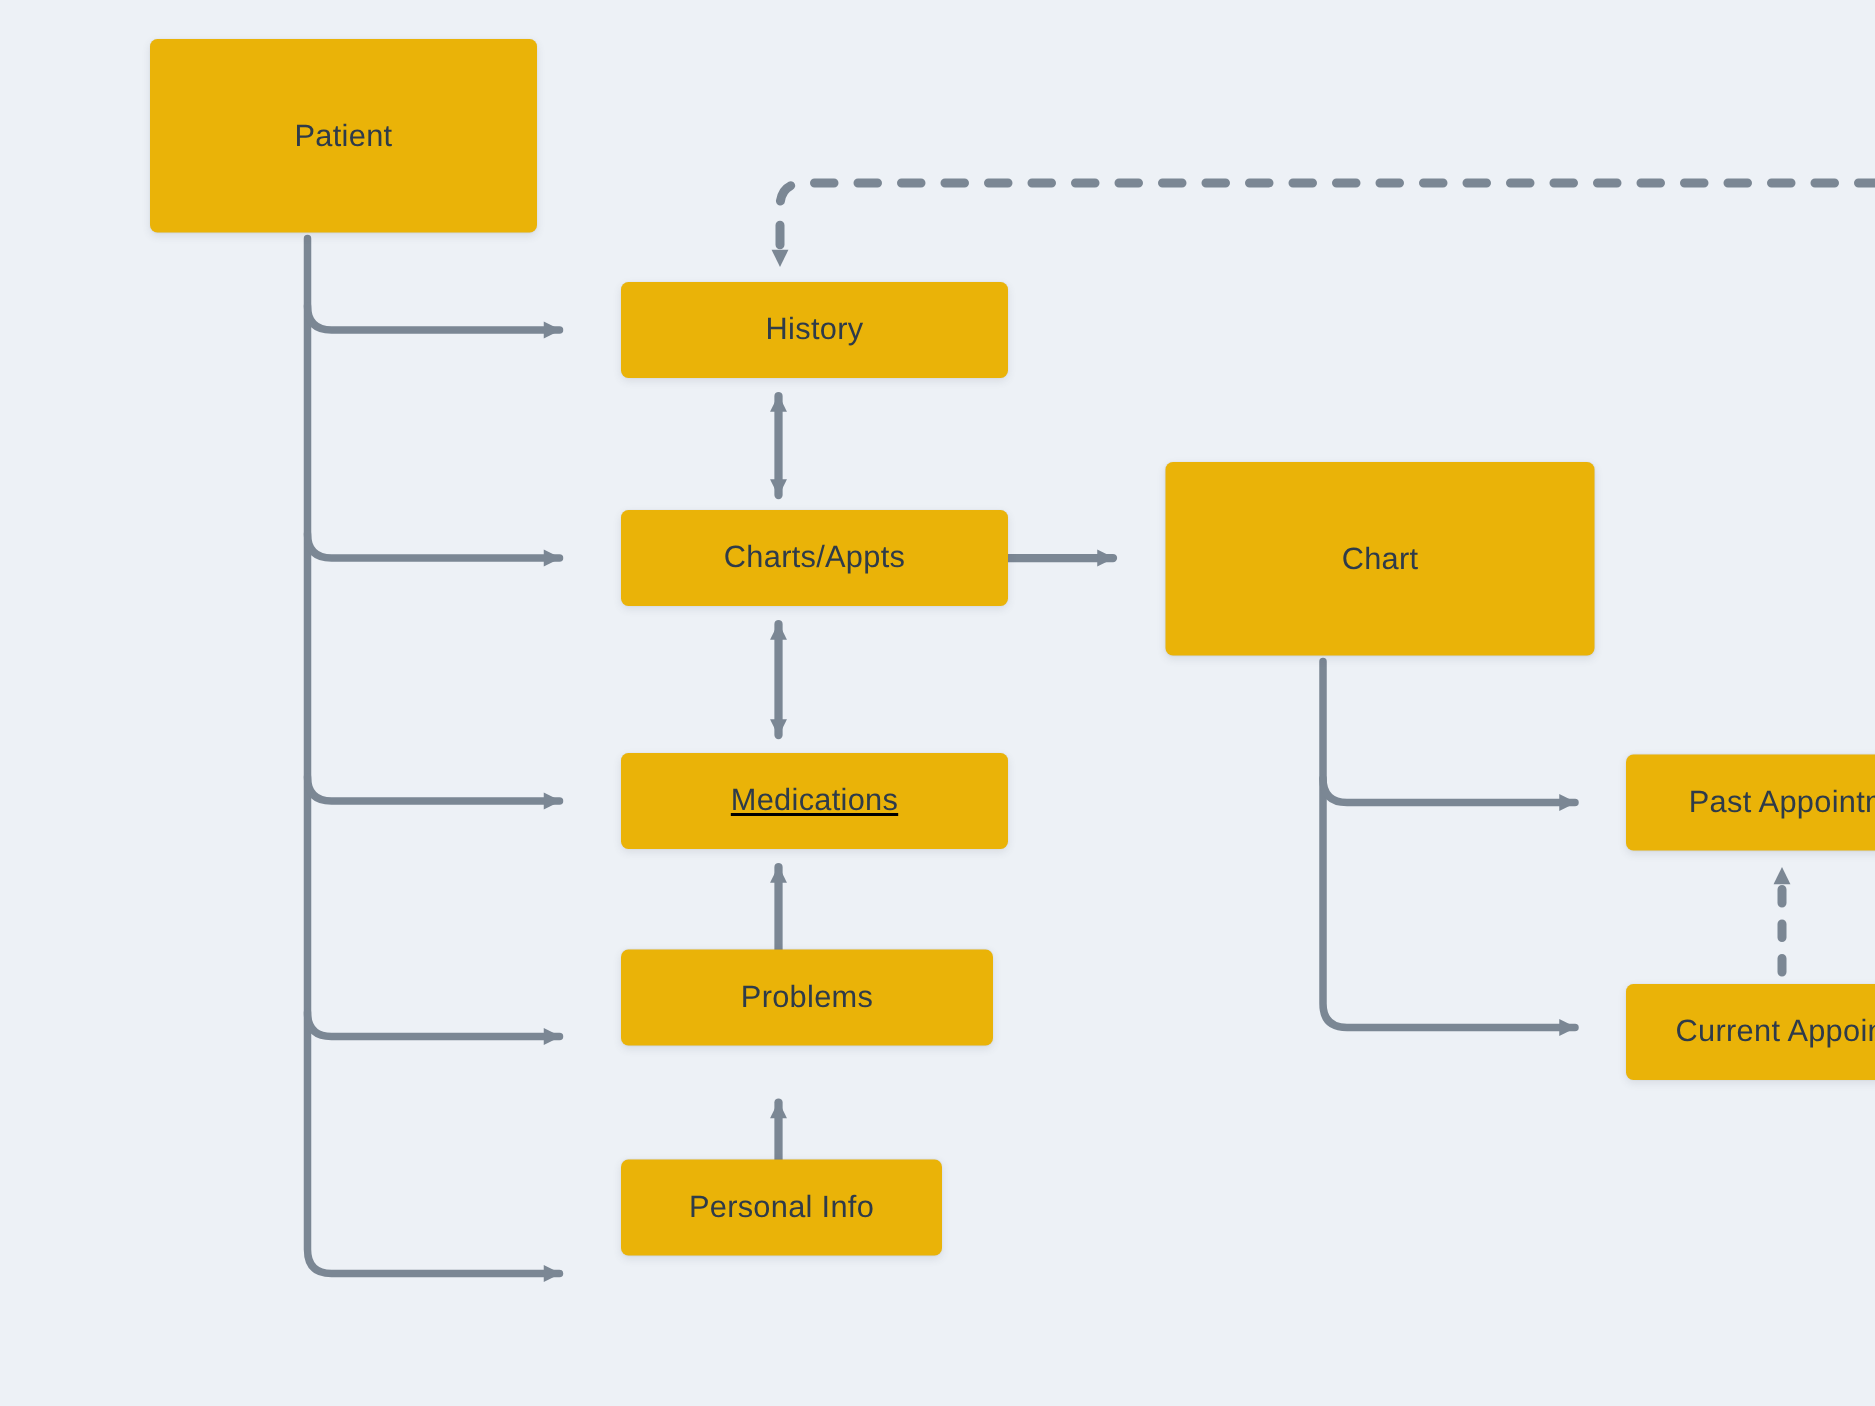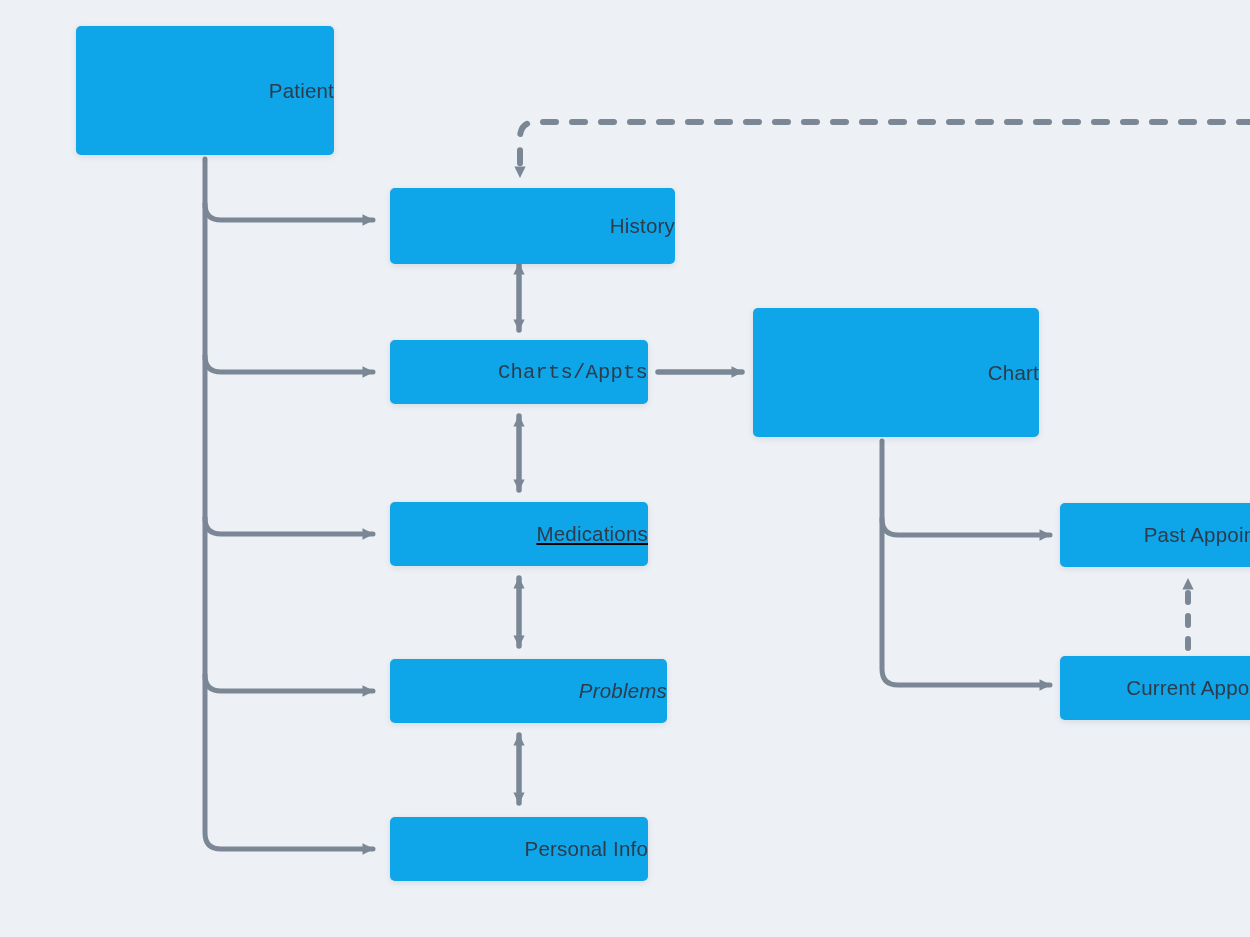"Patient" .node { background: #0ea5e9 -> #eab308; justify-content: flex-end -> center; margin-left: none -> 24px }
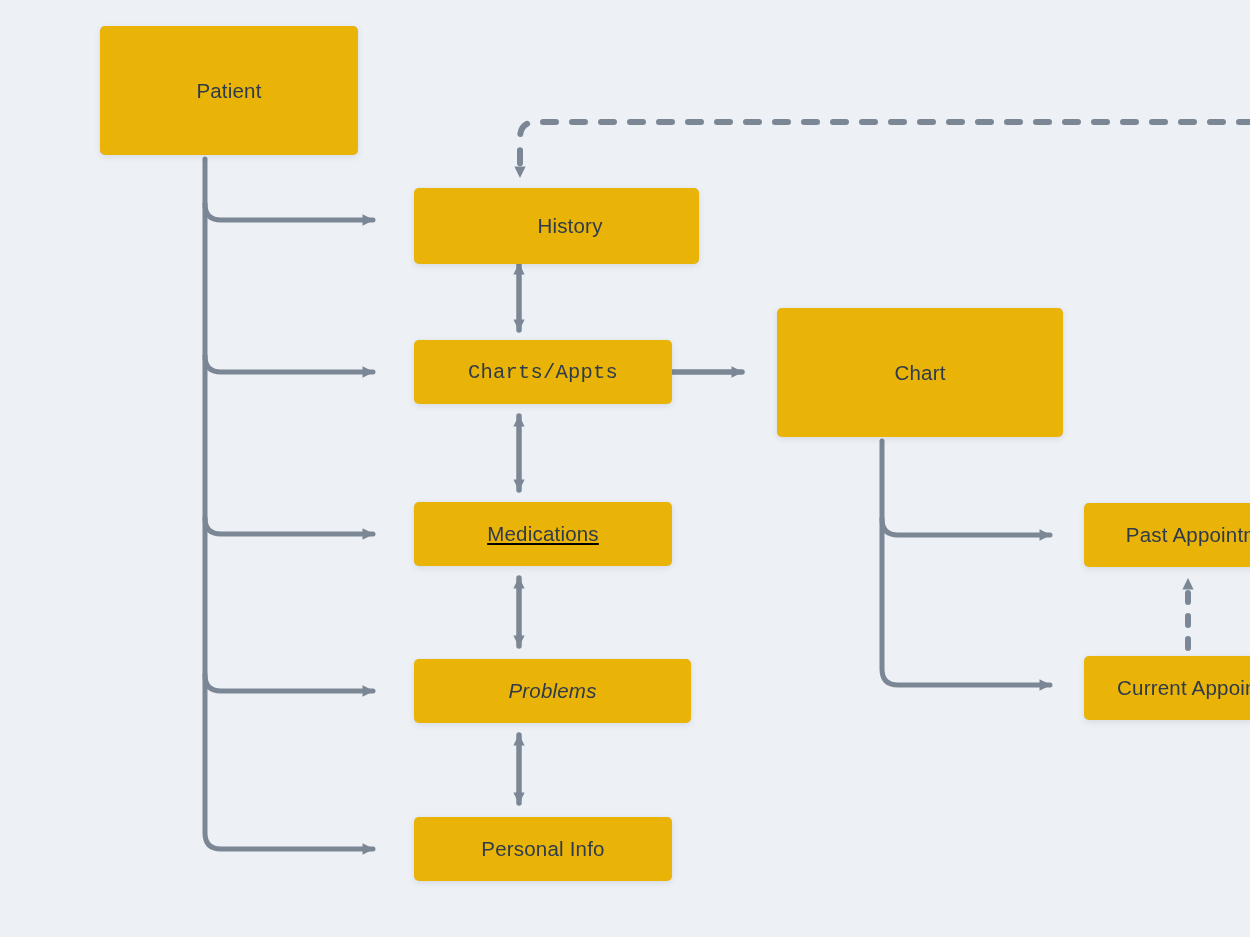"History" #node-history { height: 76px -> 64px; padding-left: 27px -> none }
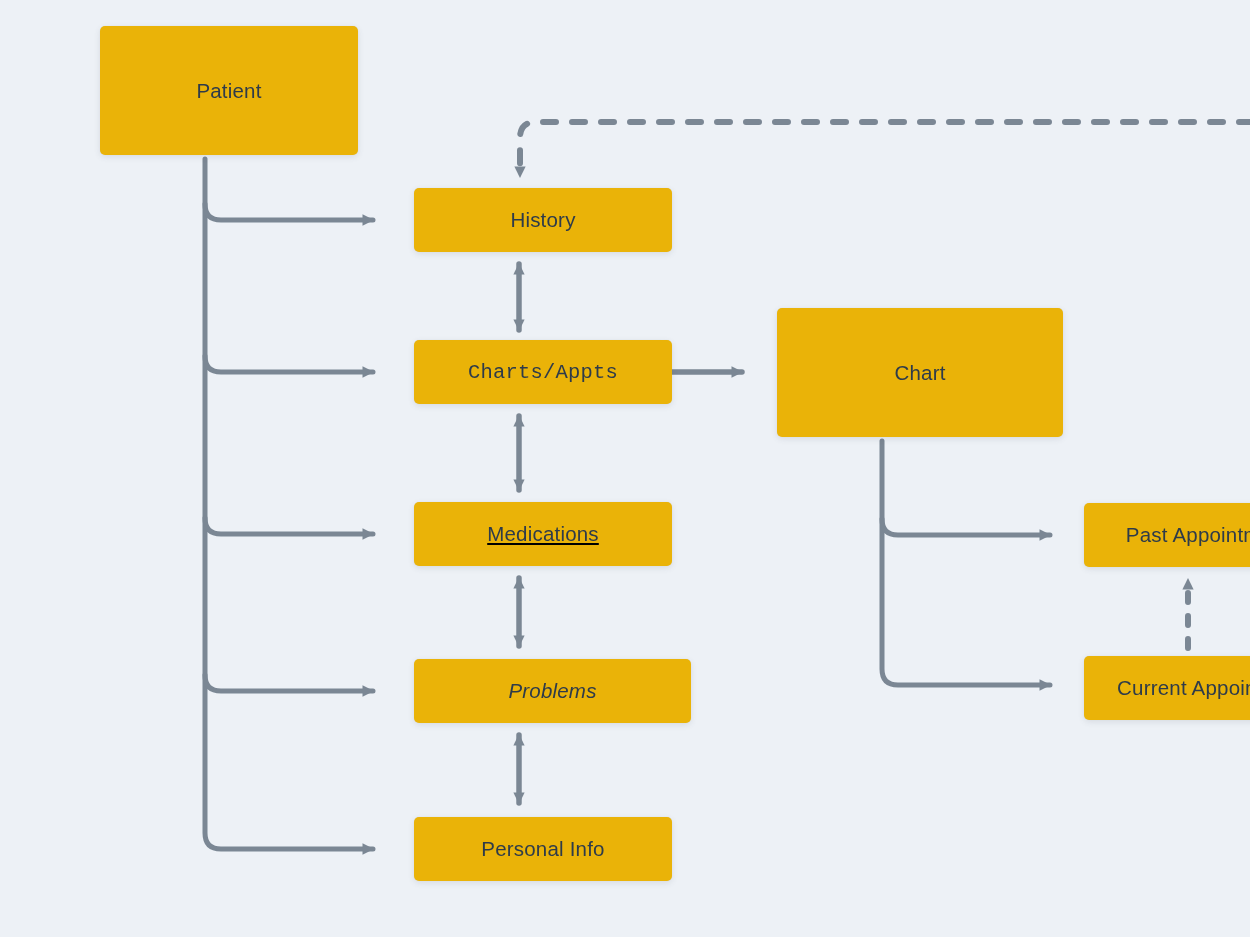"Charts/Appts" #node-charts-appts { font-family: Liberation Mono, monospace -> none }
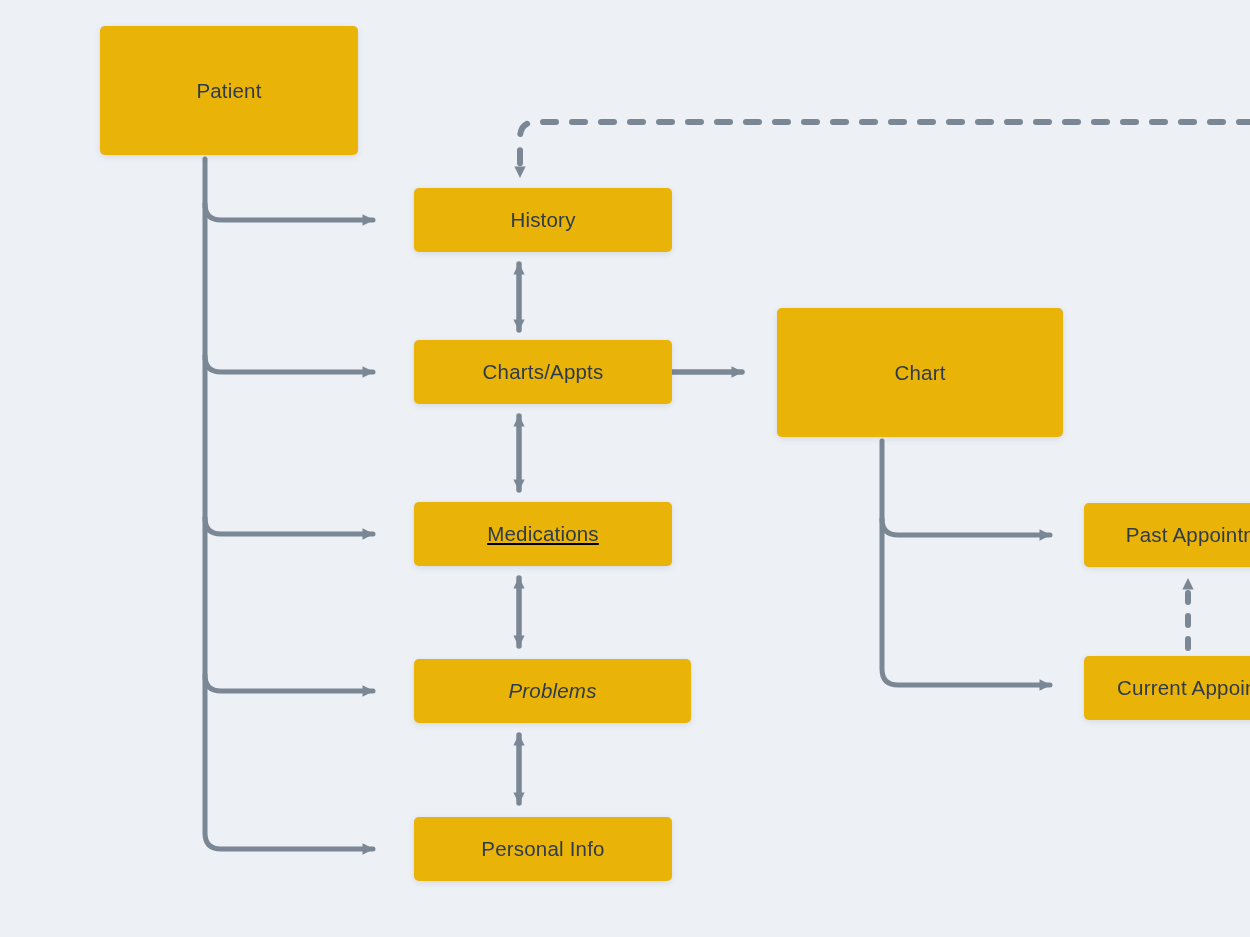"Problems" #node-problems { font-style: italic -> none; top: 659px -> 633px; width: 277px -> 248px }
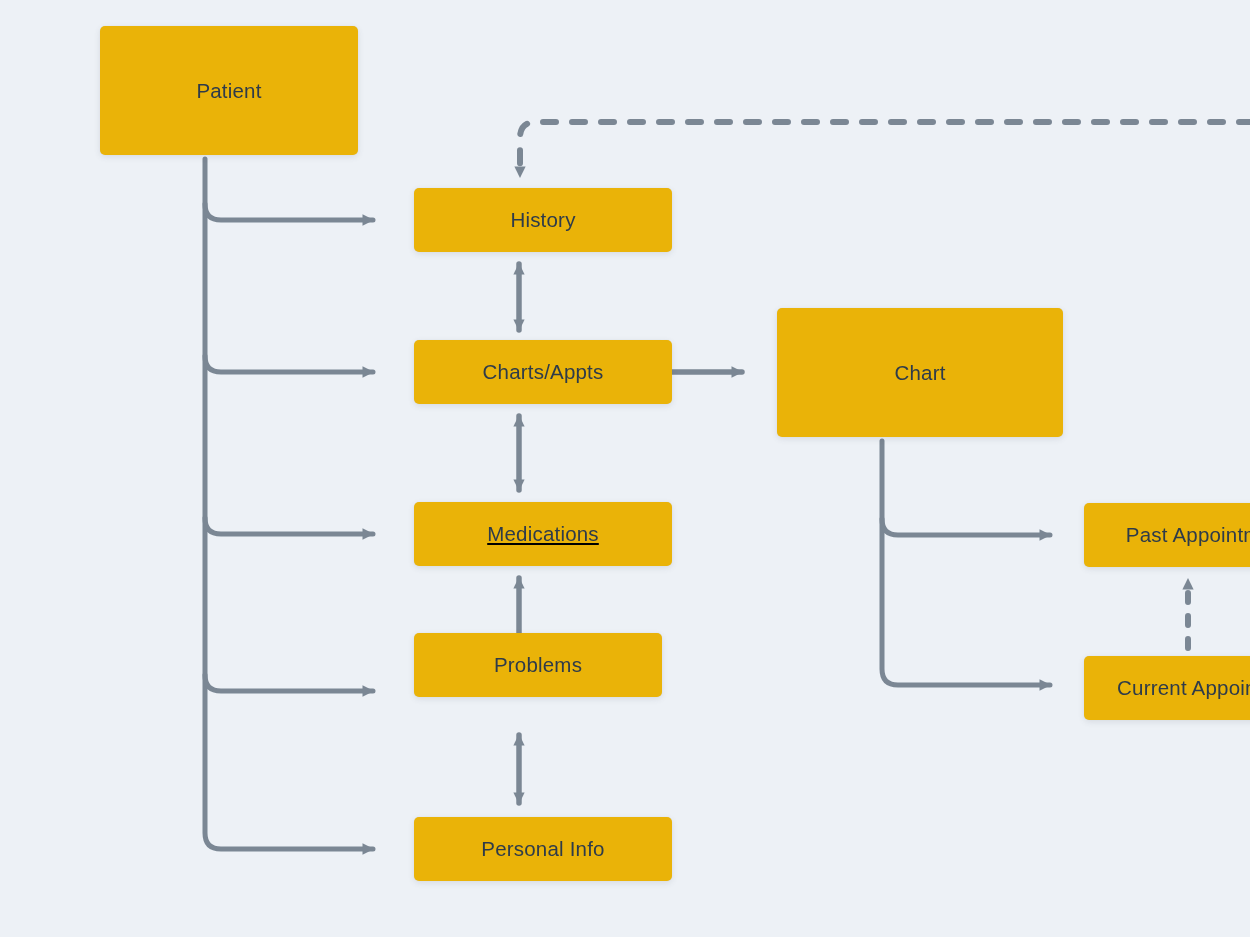"Personal Info" #node-personal-info { top: 817px -> 773px; width: 258px -> 214px }
